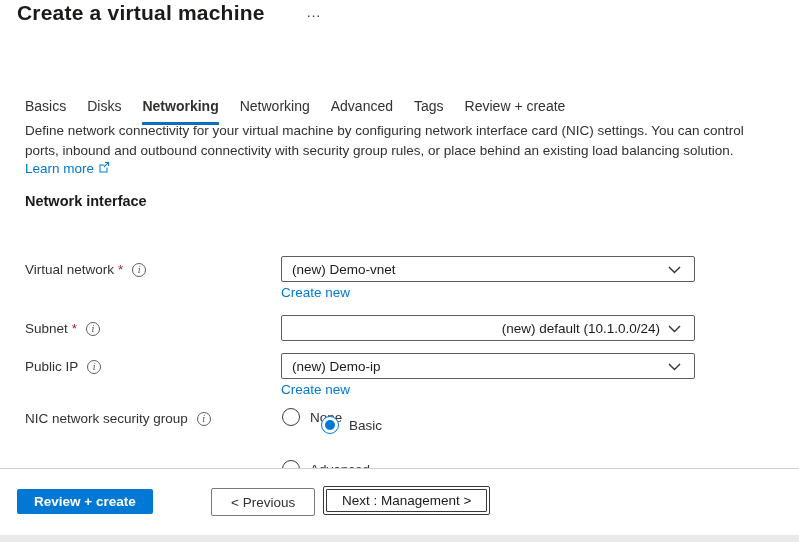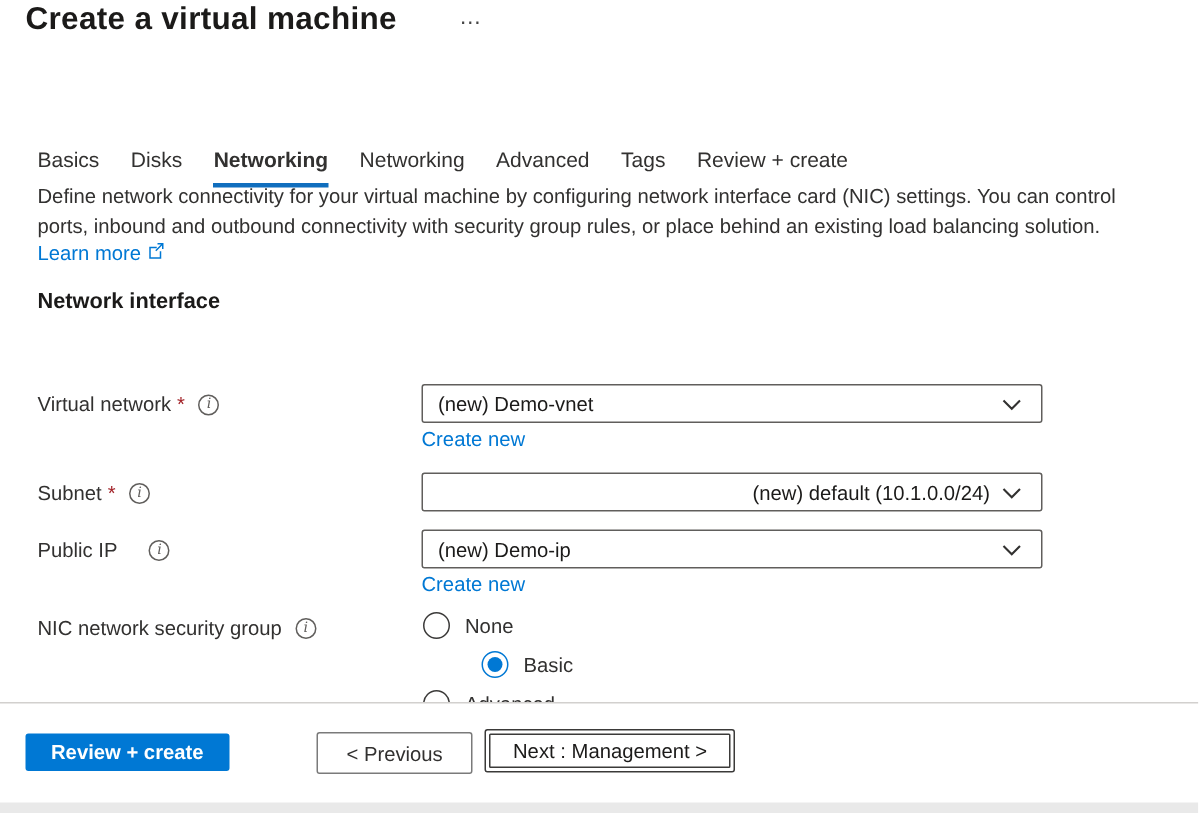"Public IP" .lbl-pip { gap: 12px -> none }
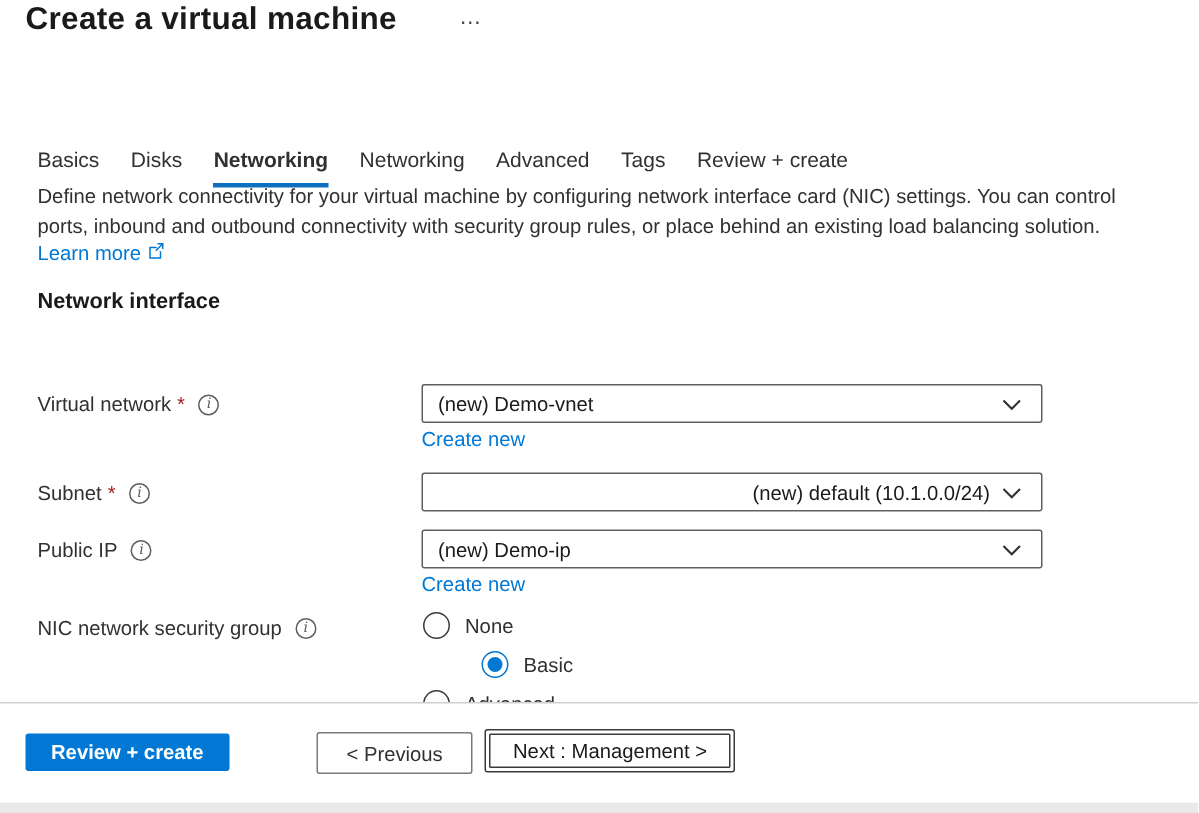"Basic" .rr-basic { top: 434px -> 416px }
